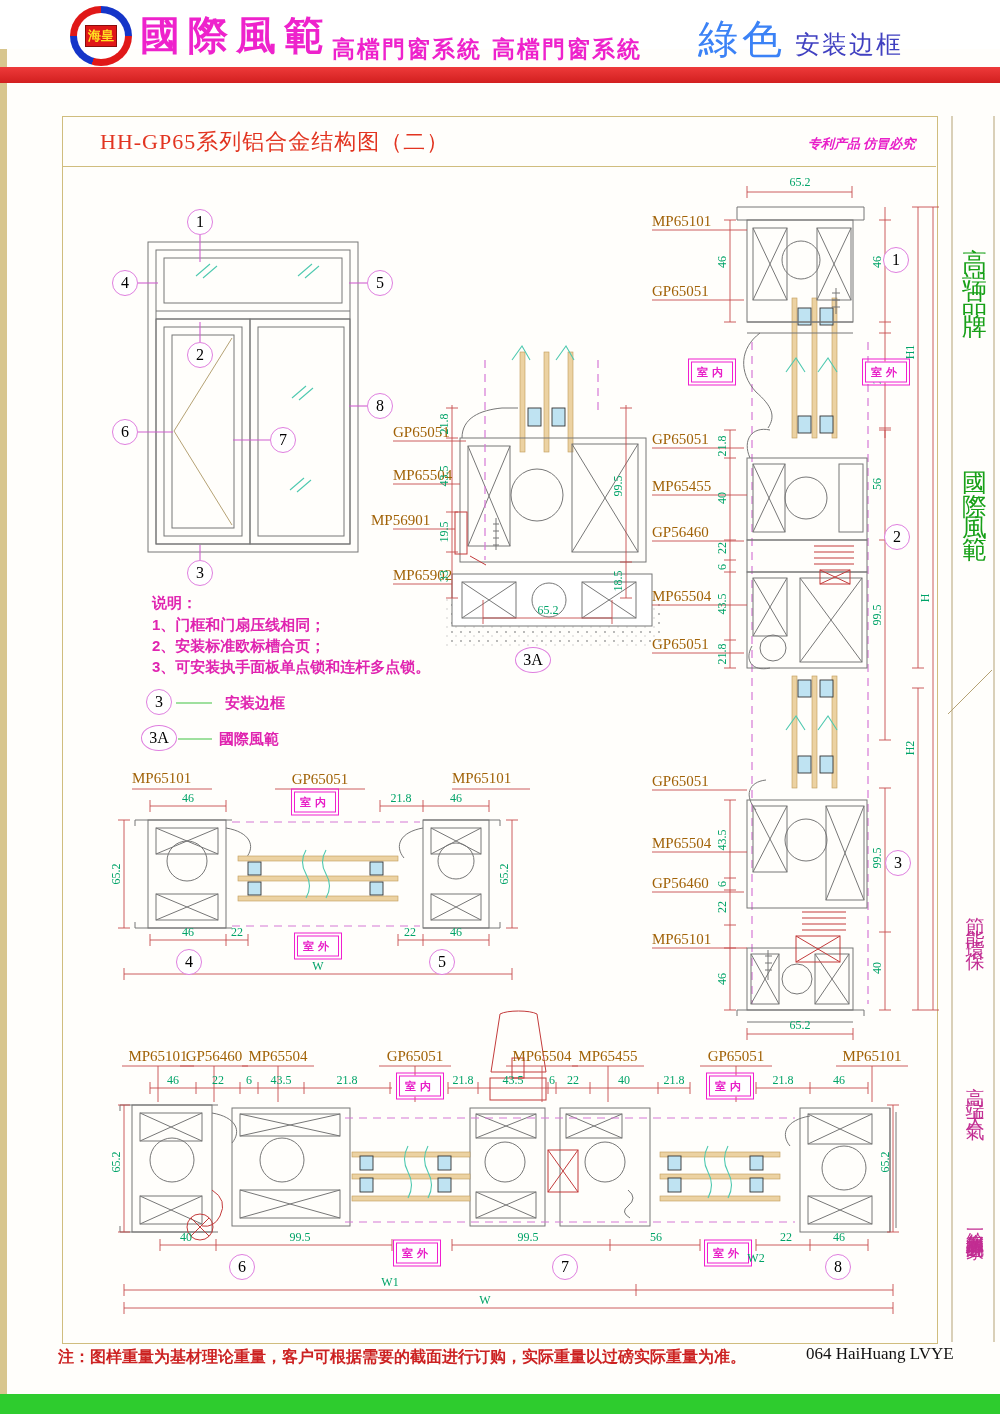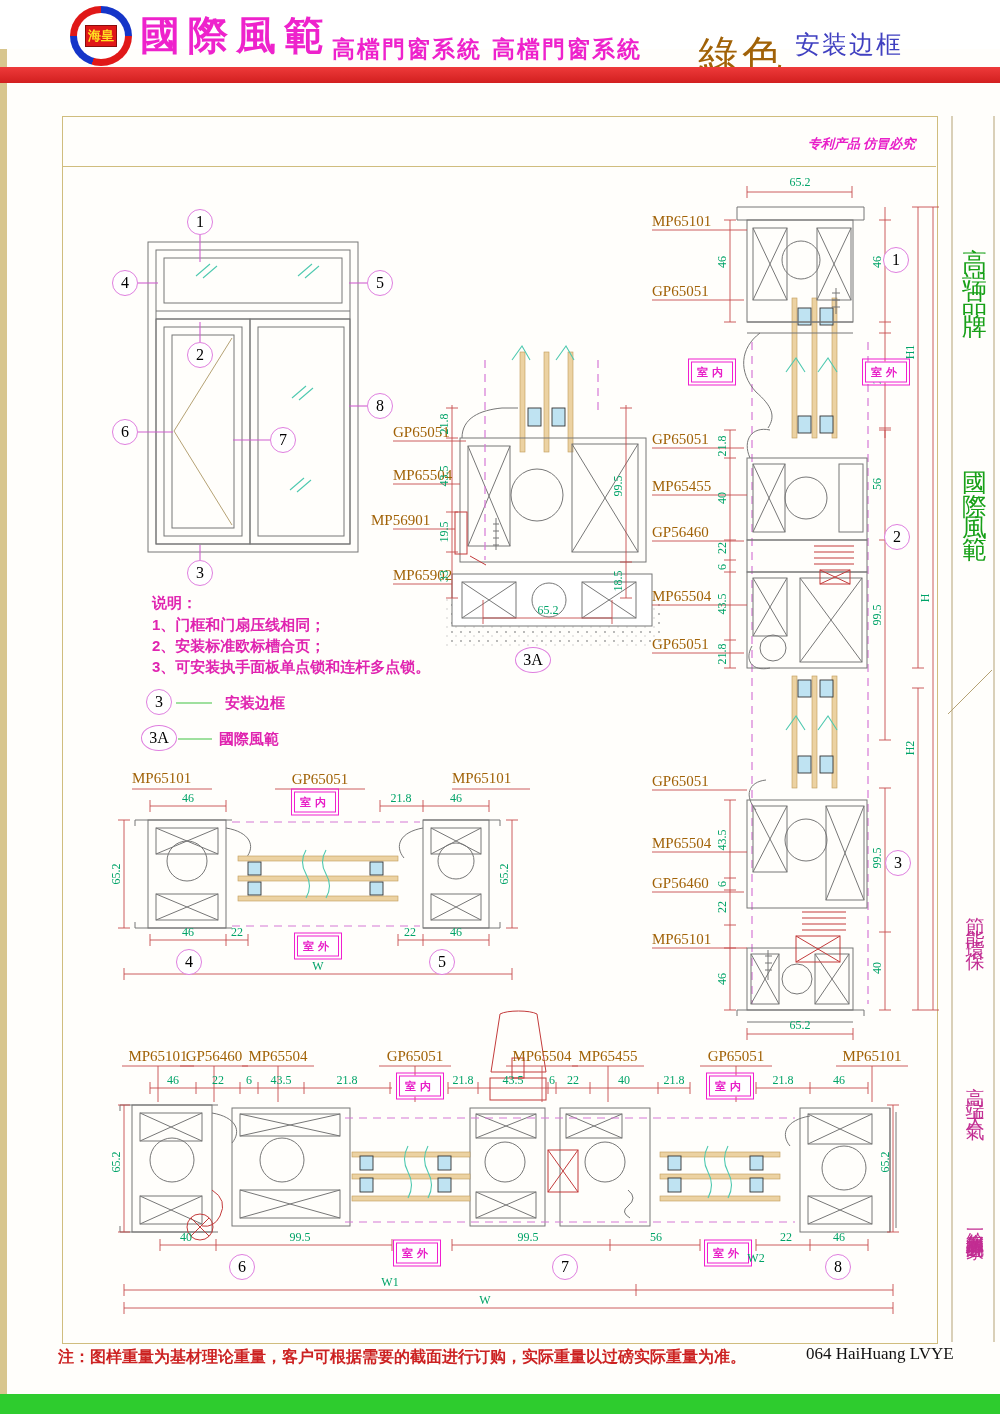"綠色" div.abs { color: #a16207 -> #3b82f6; top: 28px -> 12px }
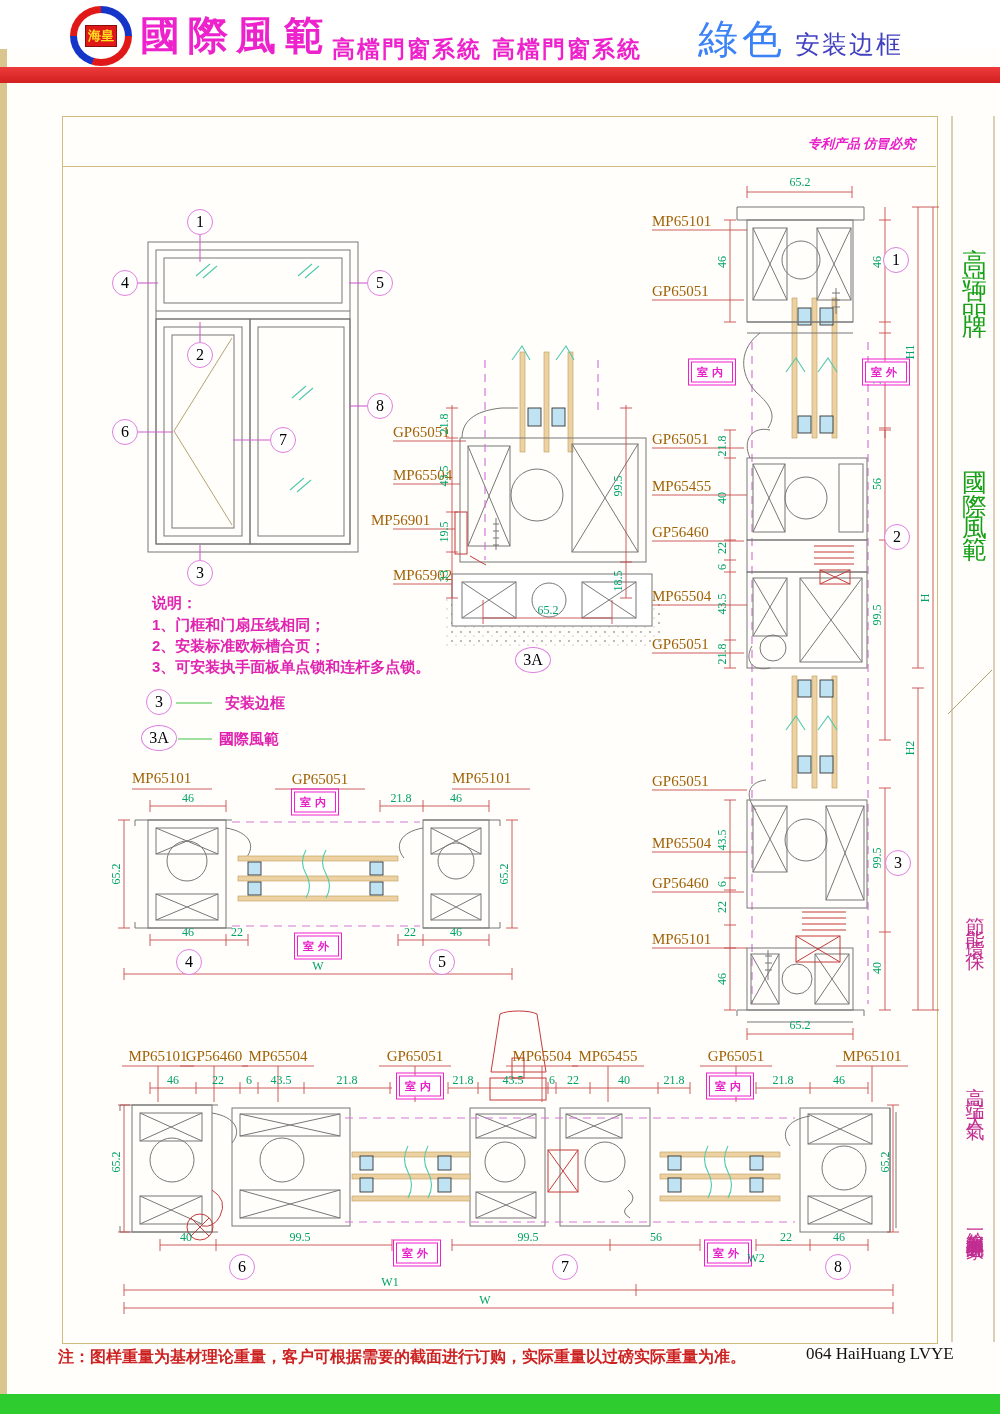"HH-GP65系列铝合金结构图（二）" div.abs { html: none -> <div>HH-GP65系列铝合金结构图（二）</div> }
